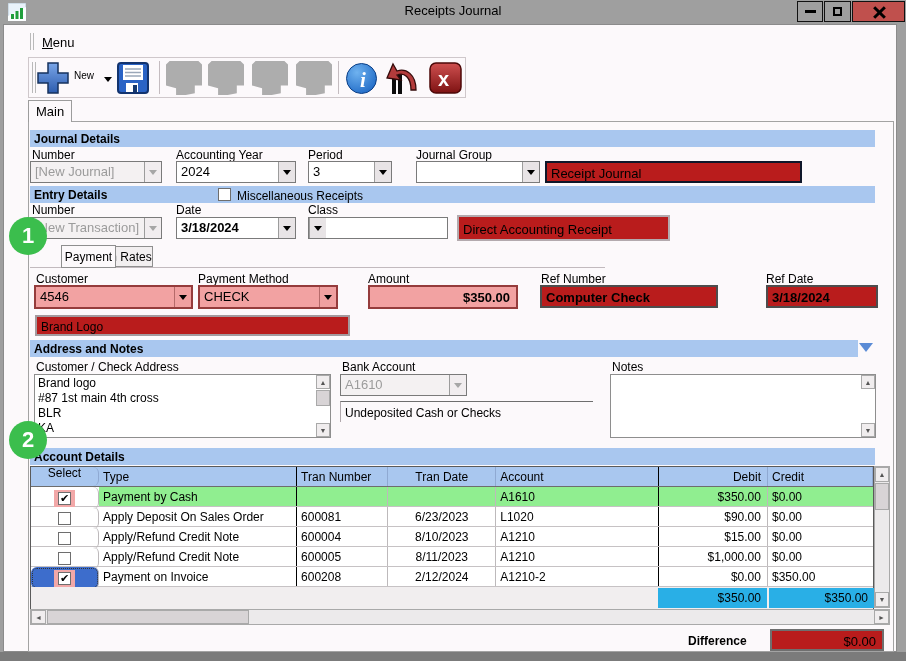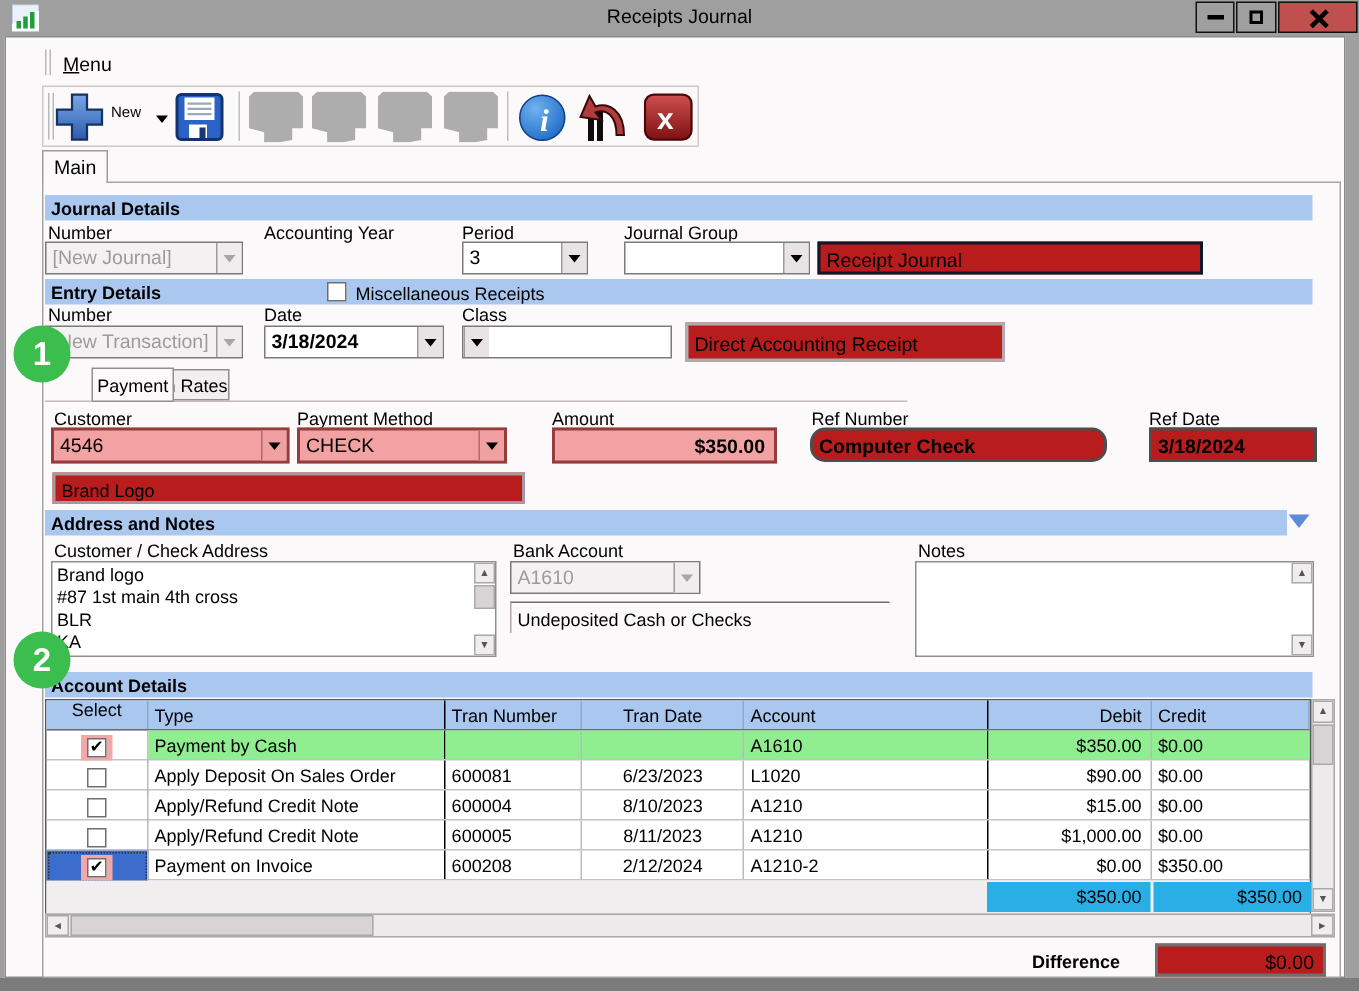"2024" div.combo { html: none -> <div> <span>2024</span> <span> <i></i> </span> </div> }
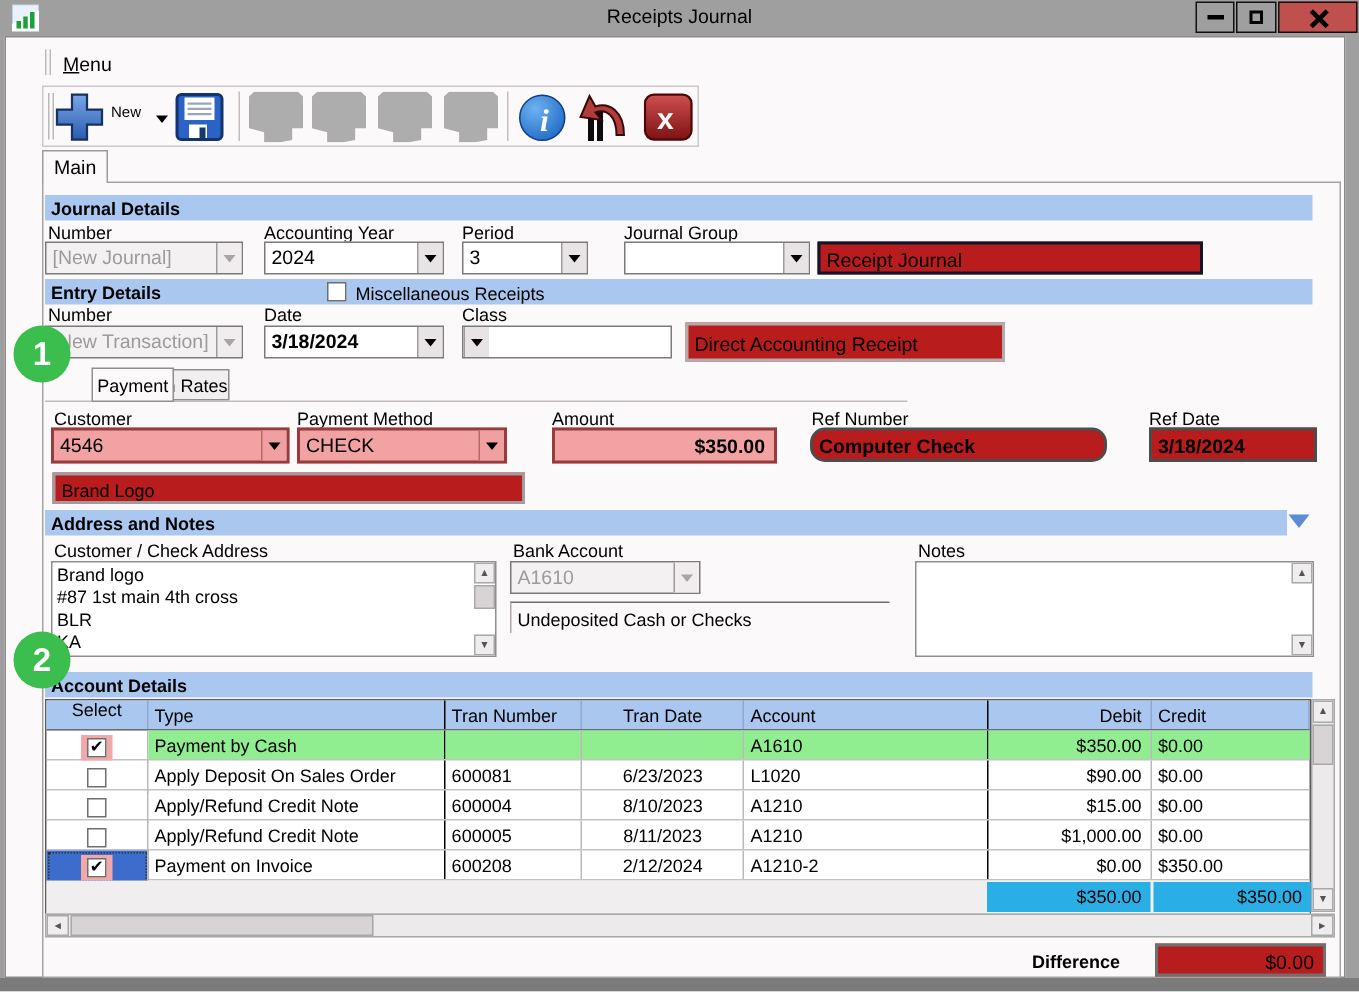"Computer Check" div.field { border-radius: 10px -> none; width: 198px -> 178px }
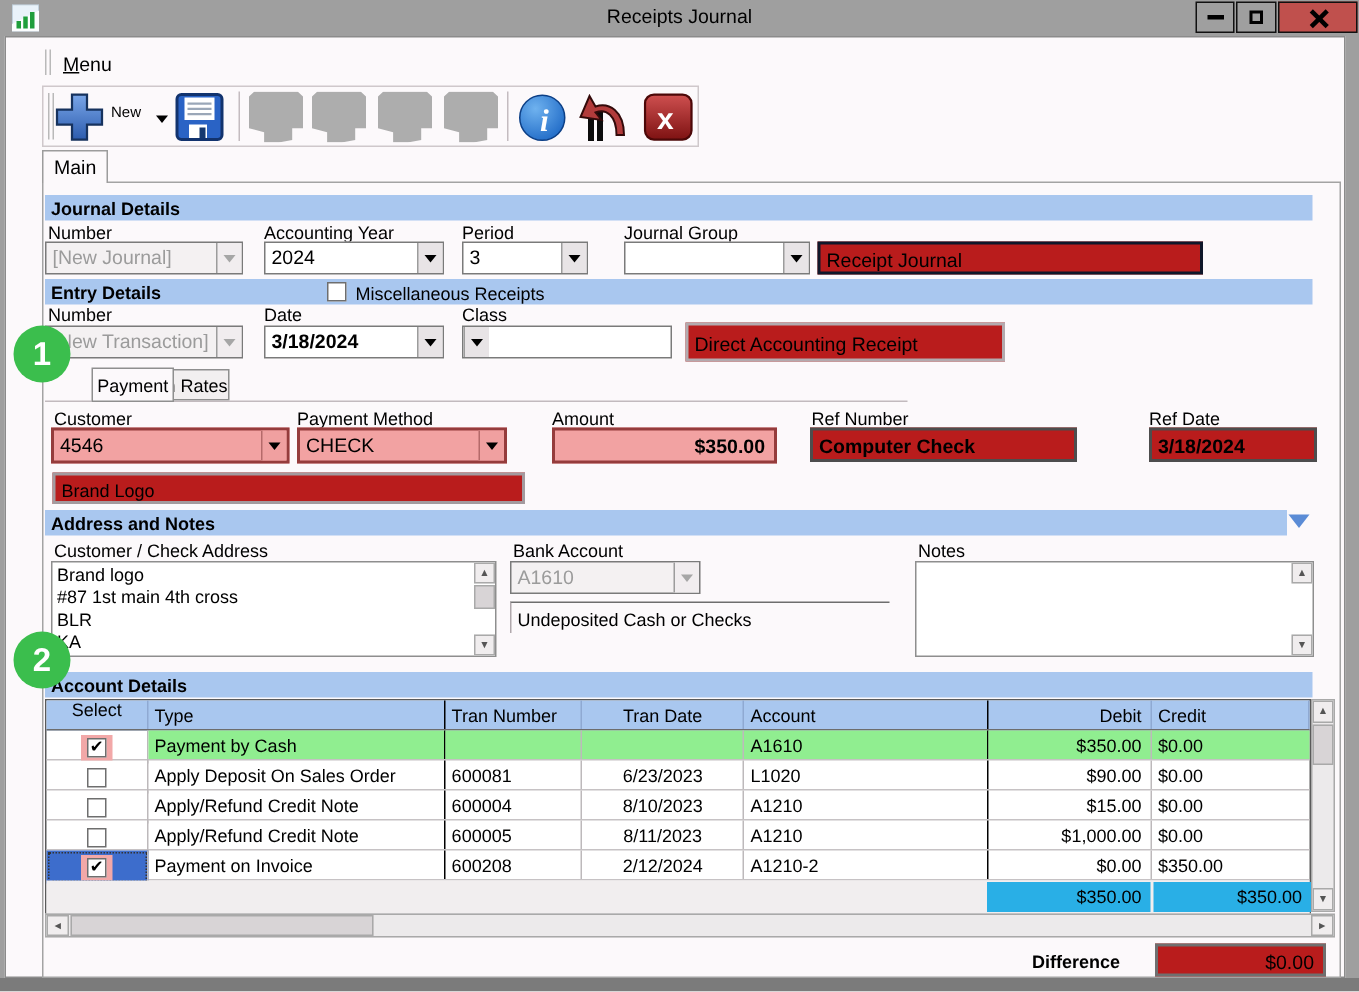"Select" .c-select { border-radius: none -> 6px }
